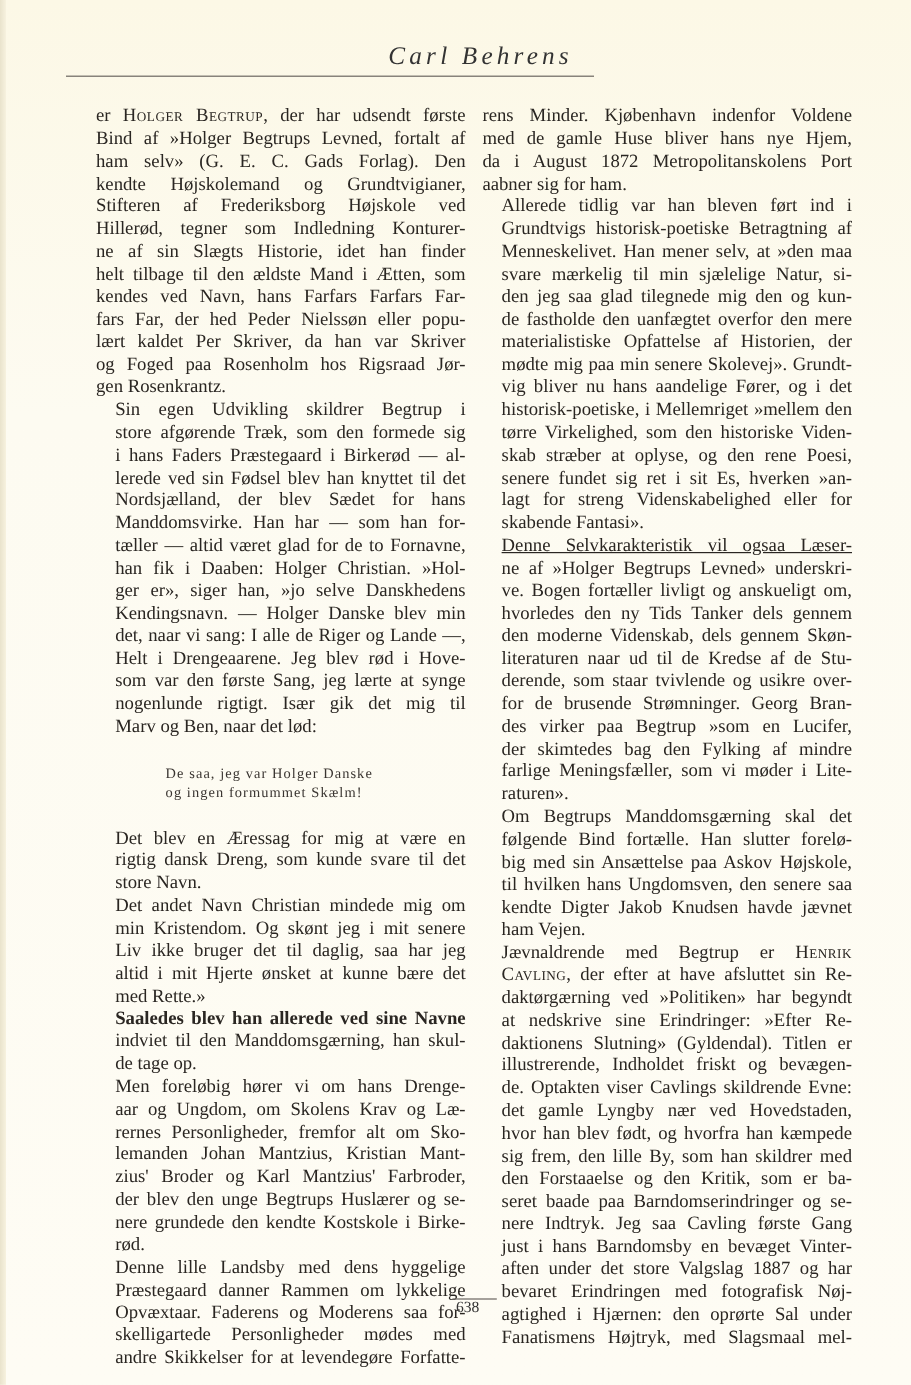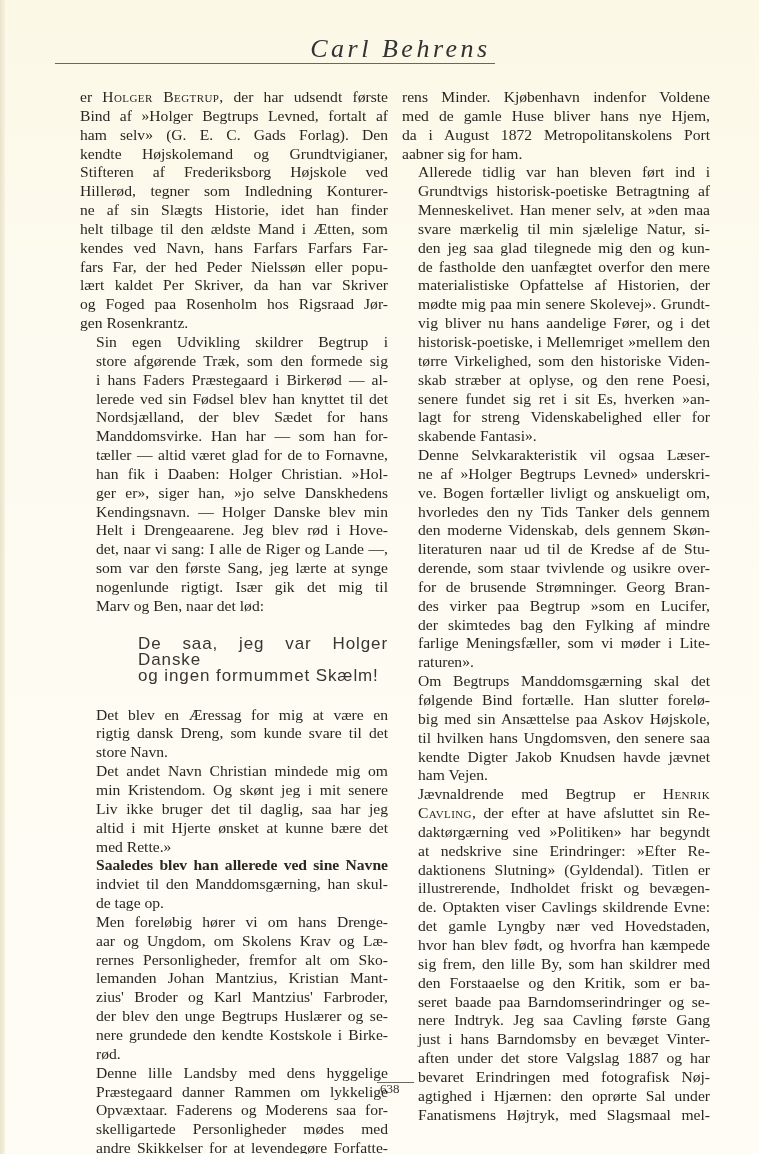"Carl Behrens" .running-head { font-size: 26px -> 21px }
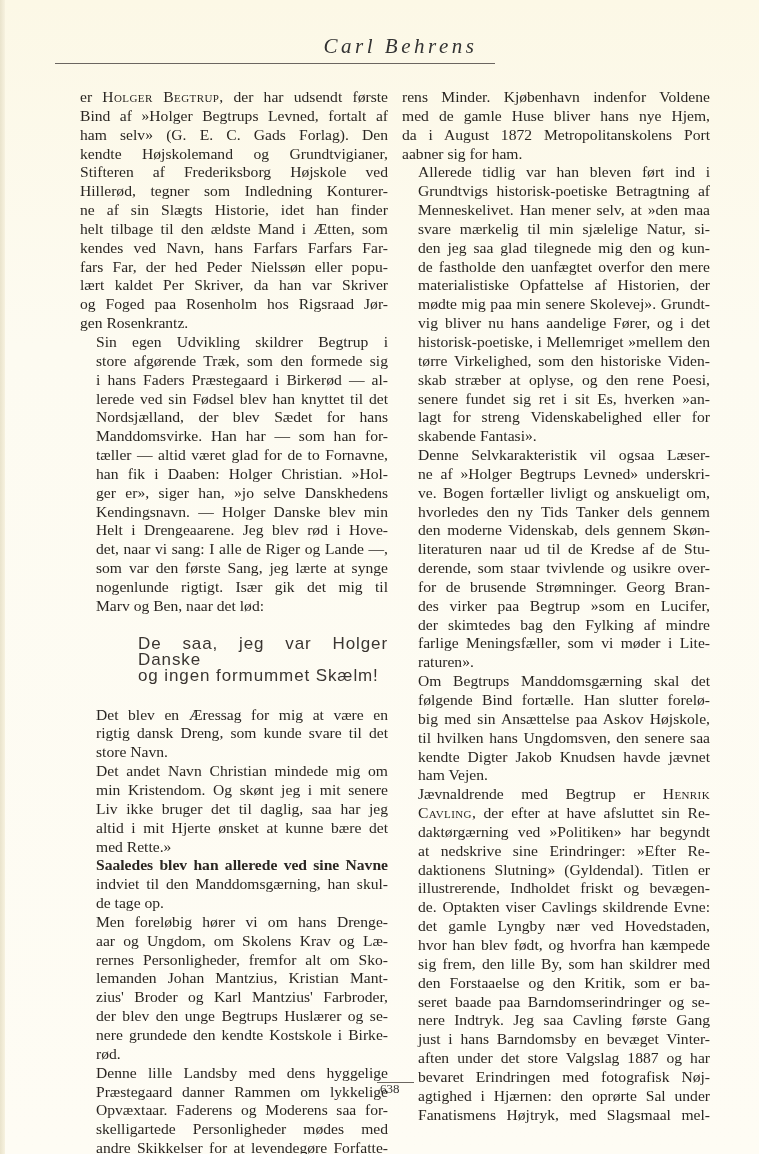"Denne Selvkarakteristik vil ogsaa Læser-" span.line { text-decoration: none -> underline }
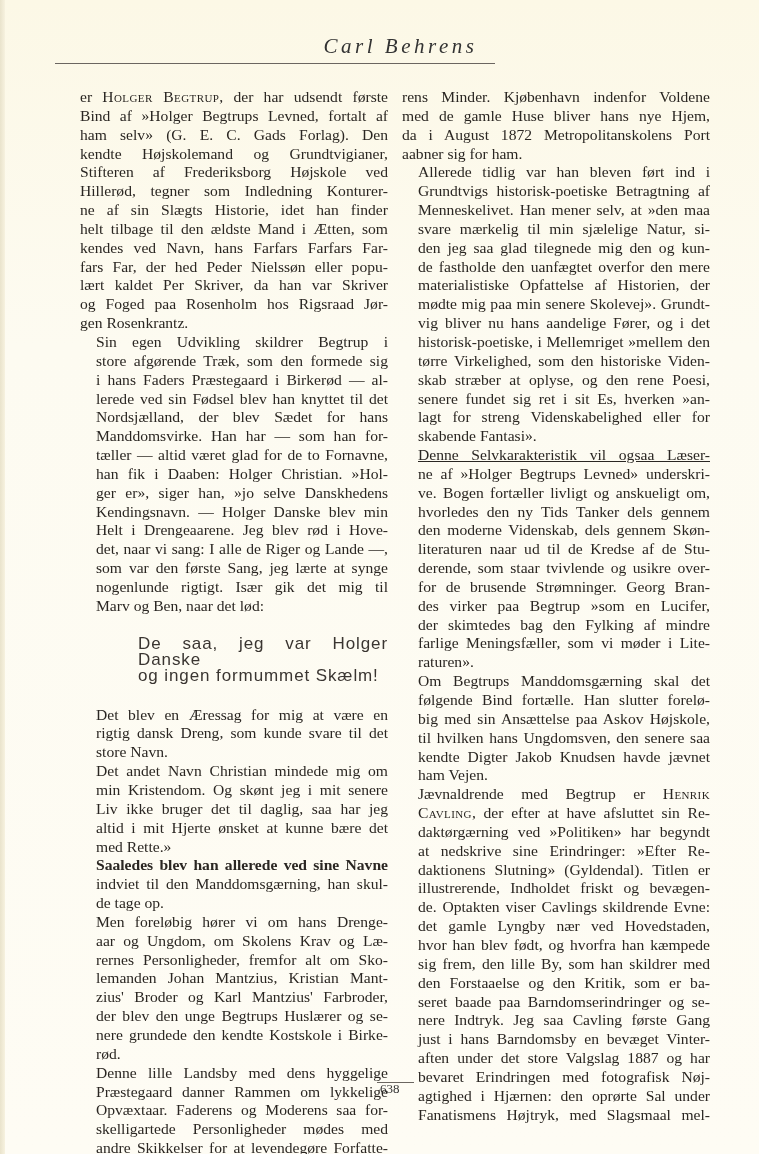"Helt i Drengeaarene. Jeg blev" span.line { order: before "det, naar vi sang: I" -> after "det, naar vi sang: I" }
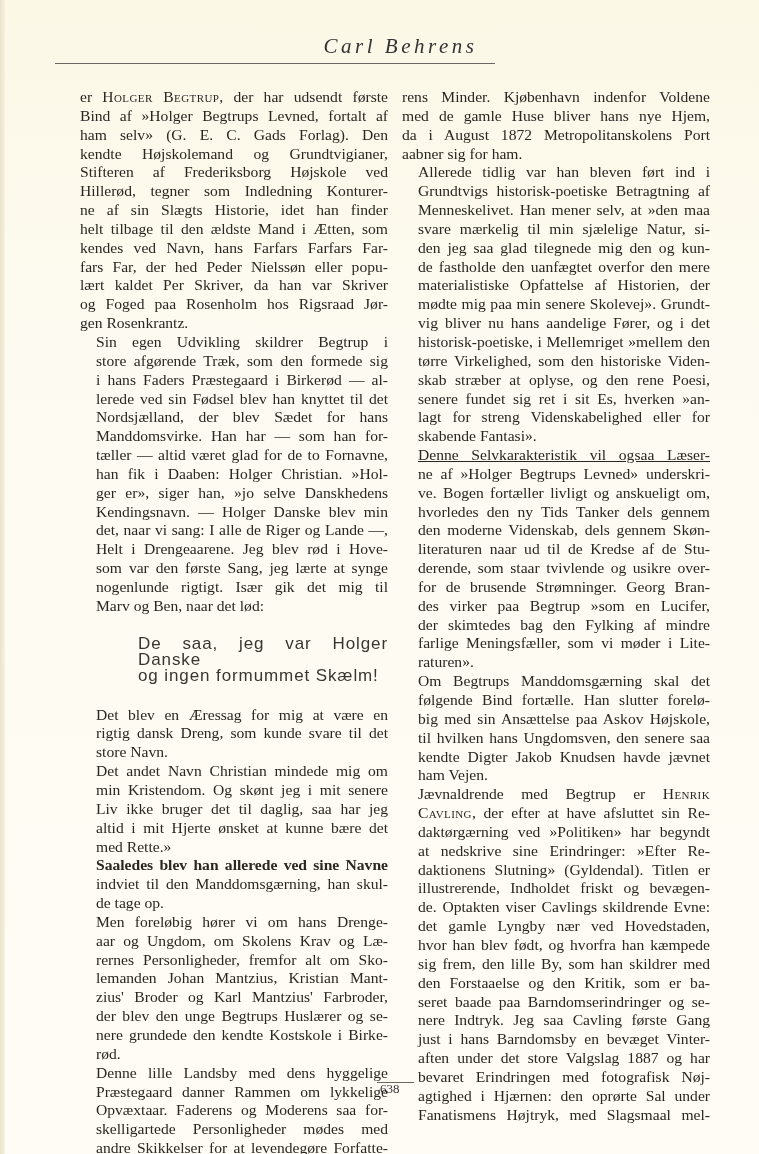"De saa, jeg var Holger" .verse { font-family: Liberation Sans, sans-serif -> Liberation Serif, serif; font-size: 17px -> 12px }
